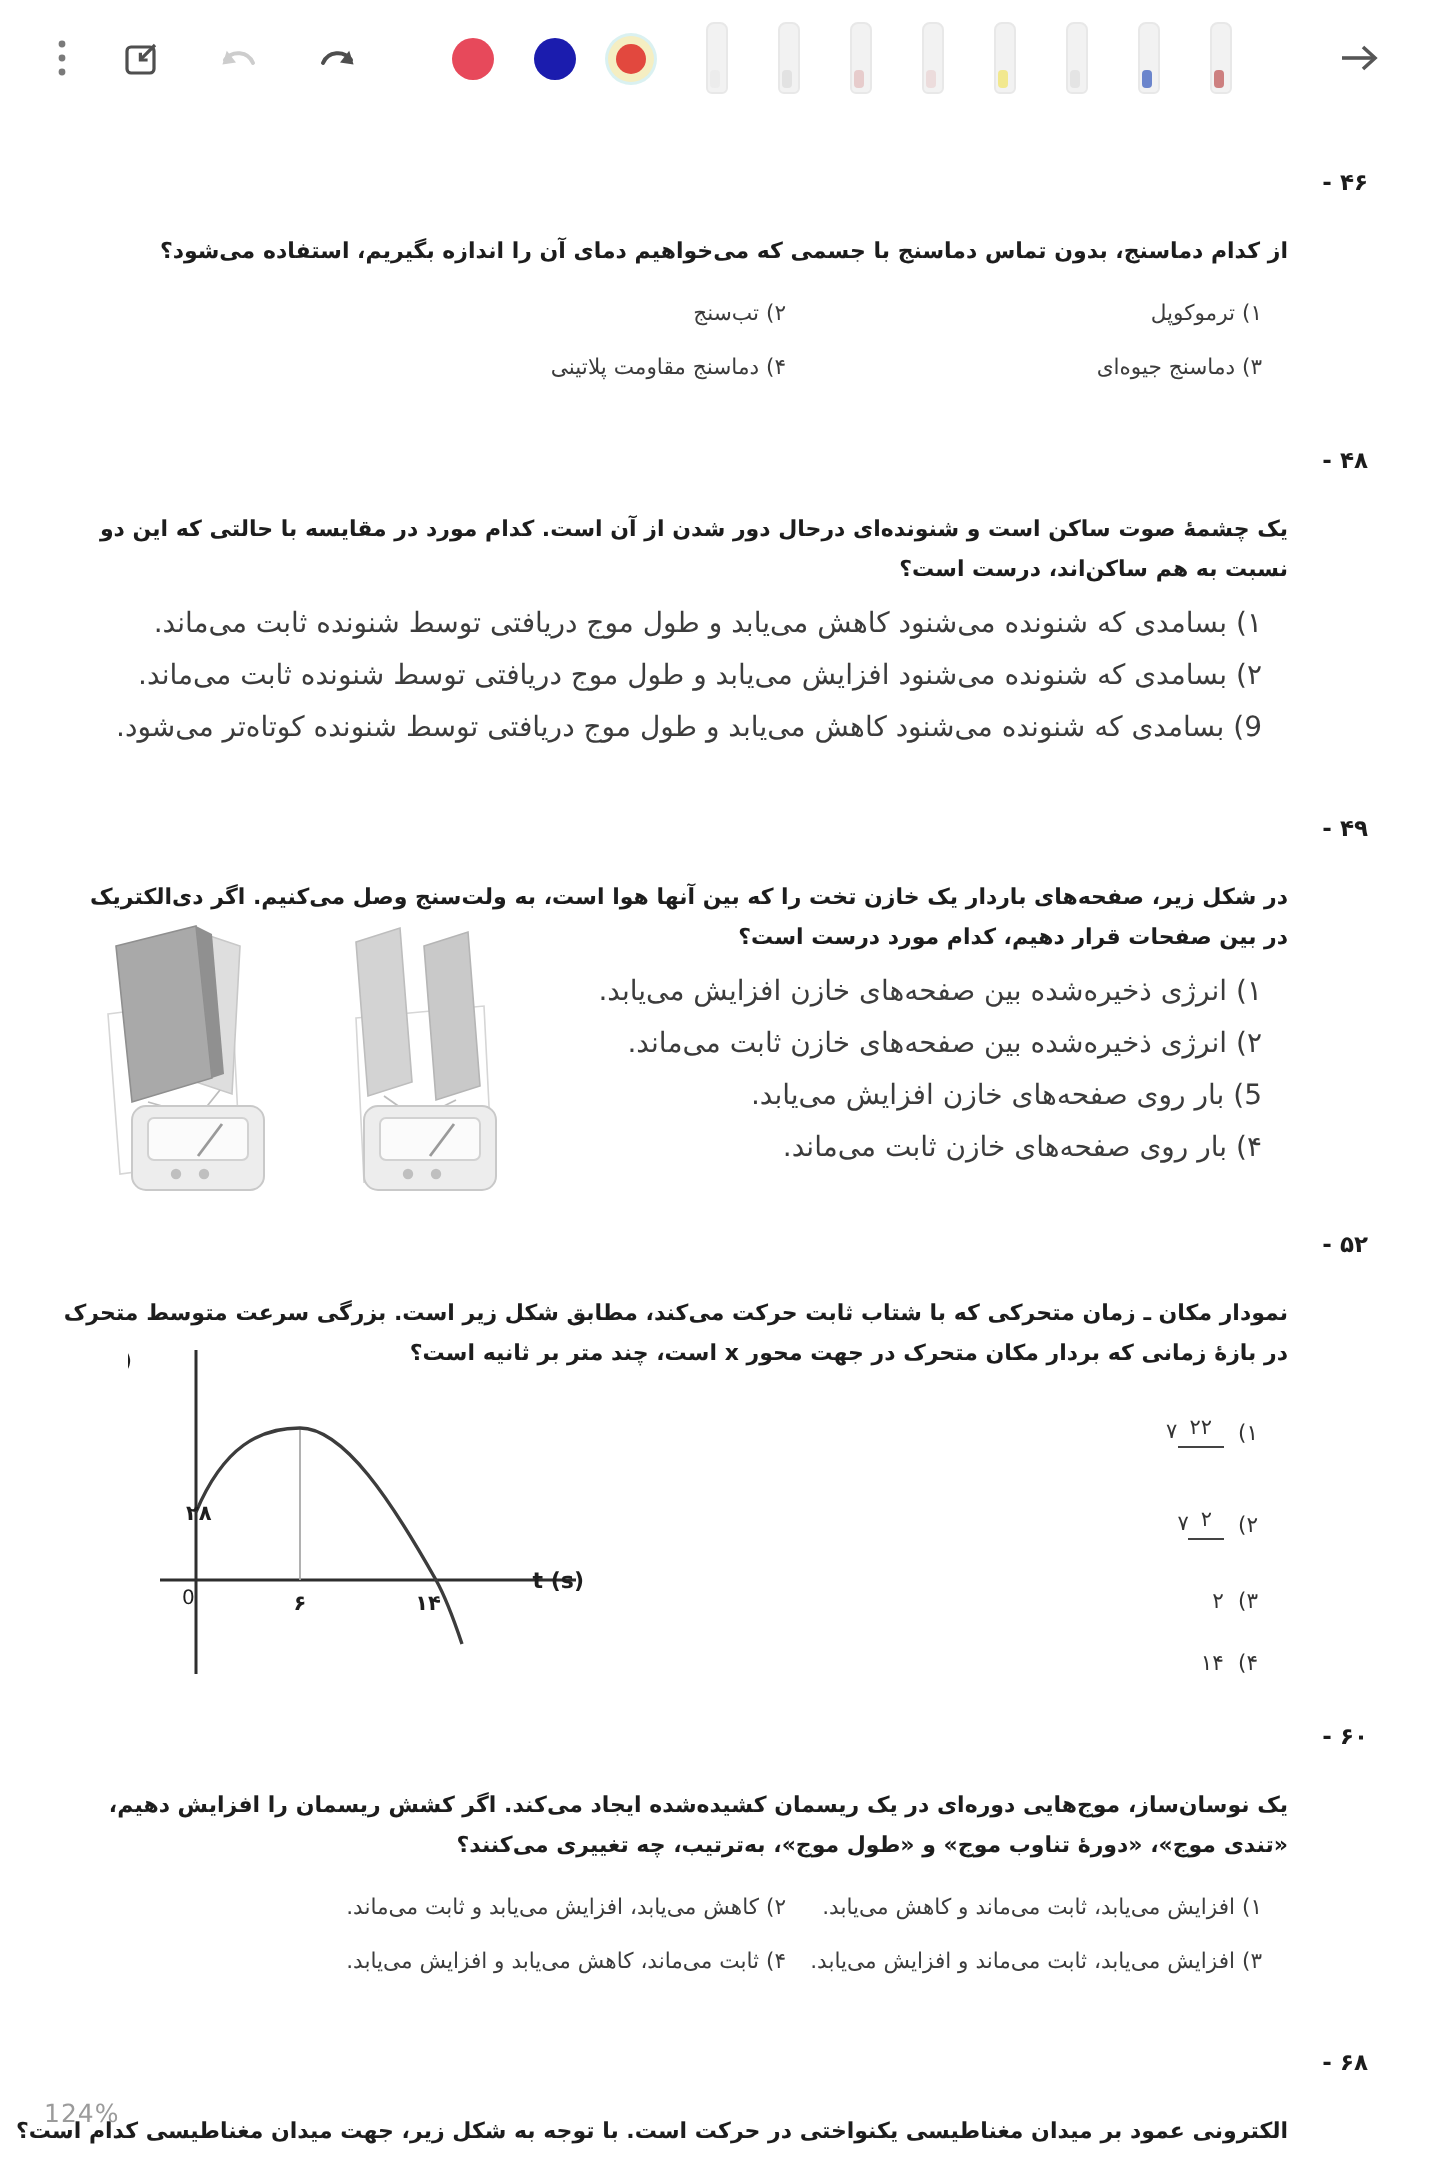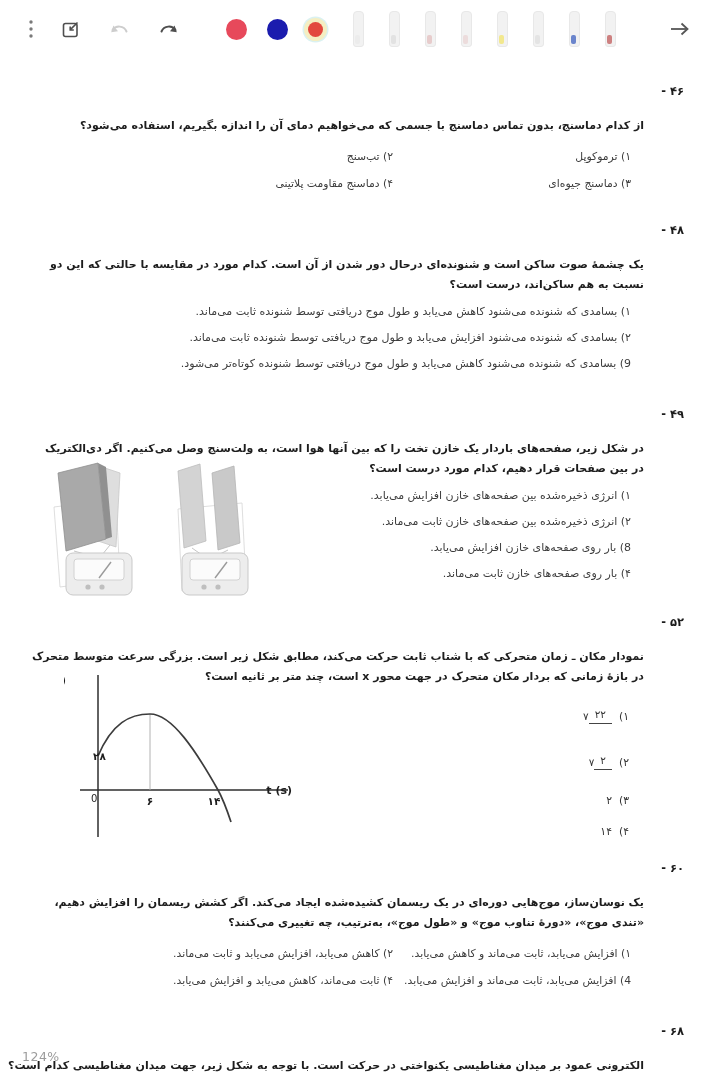"۱) بسامدی که شنونده می‌شنود" .optline { font-size: 11px -> 14px }
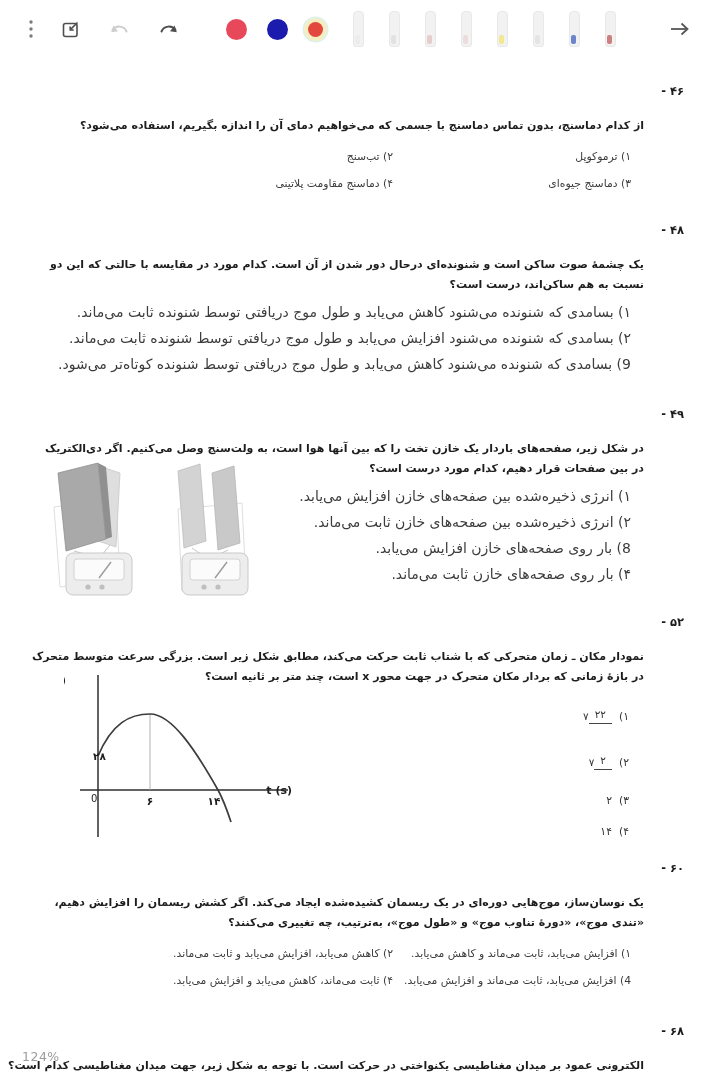"8) بار روی صفحه‌های خازن" div.optline { text: 8 -> 5 }
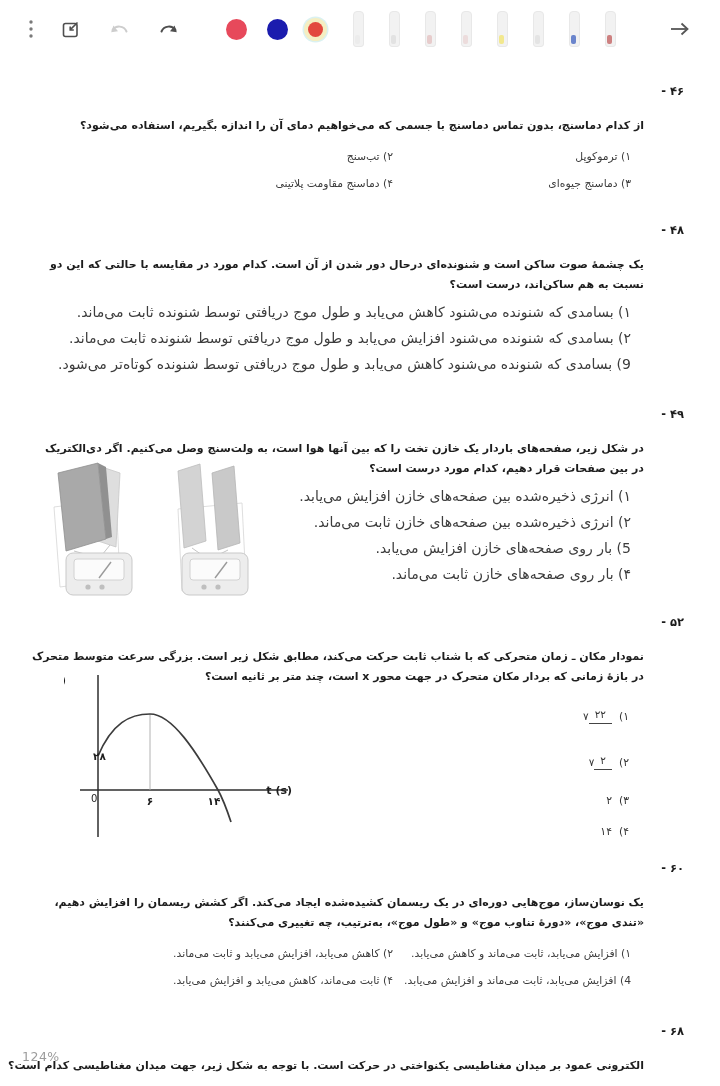"4) افزایش می‌یابد، ثابت می‌ماند" span { text: 4 -> ۳ }
